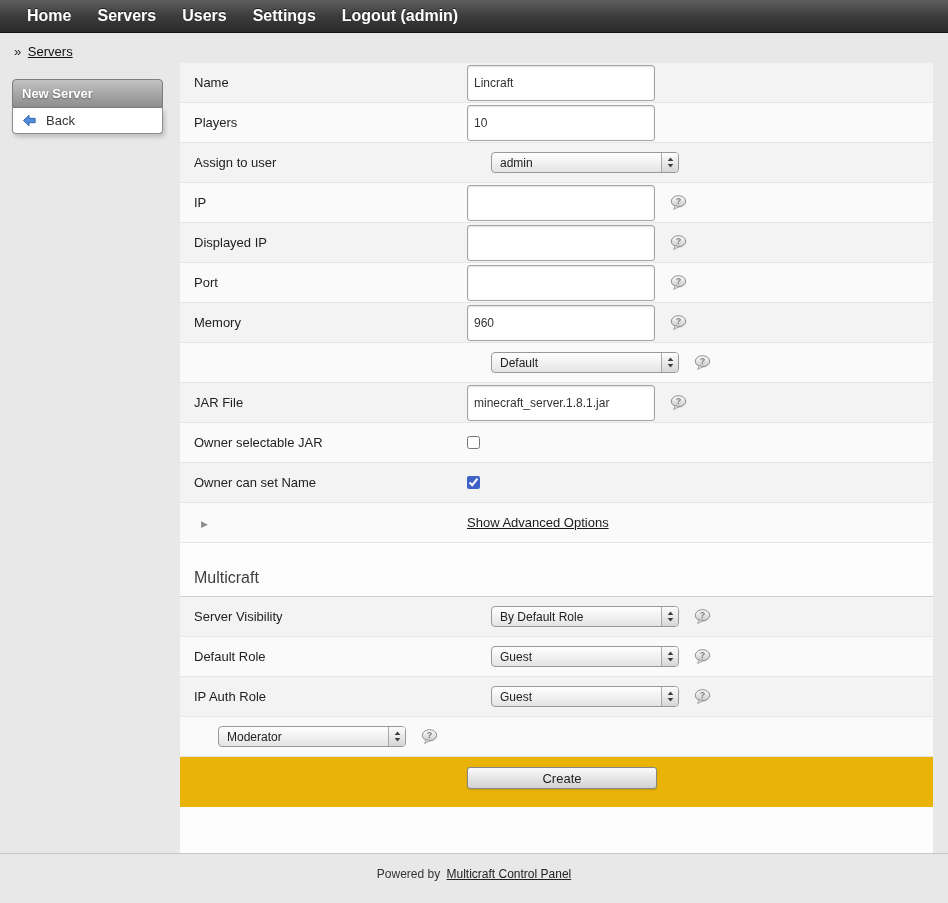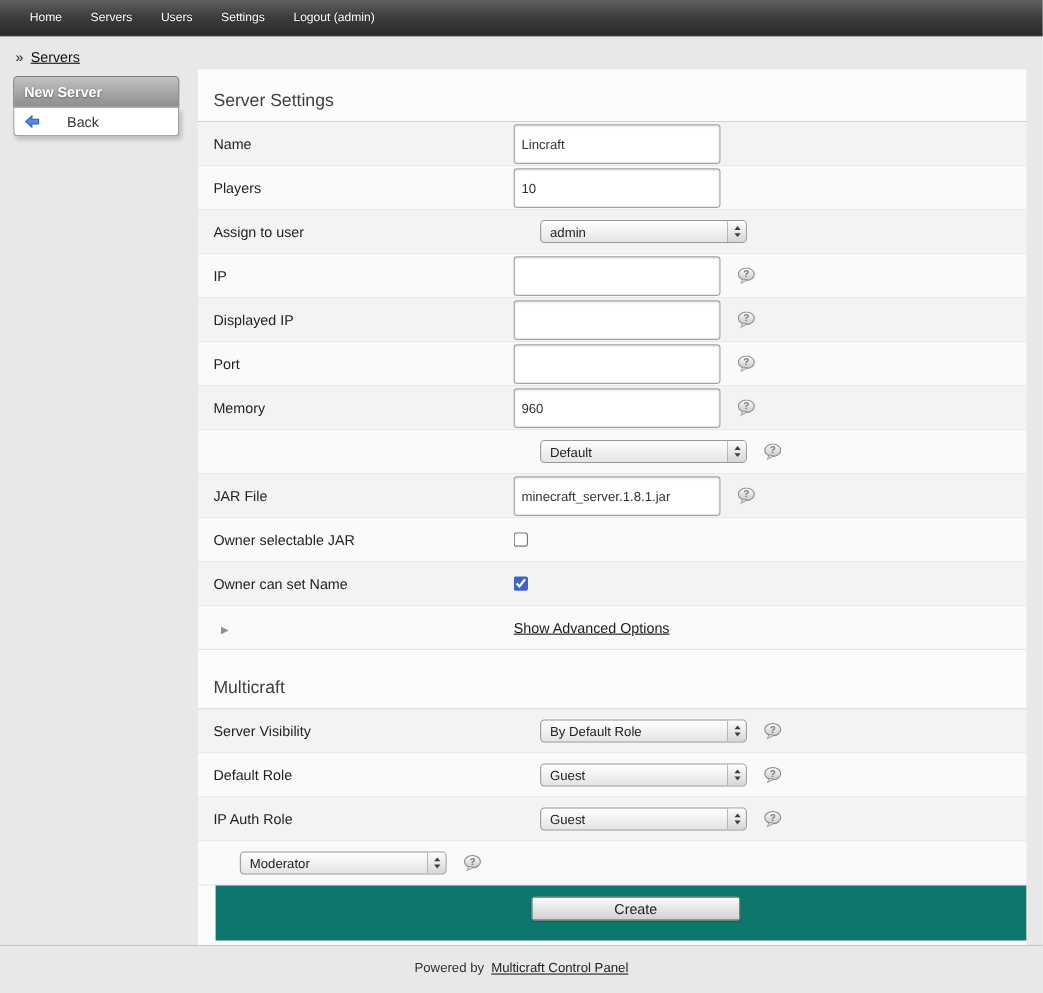"Home" .nav-item { font-size: 11px -> 16px; font-weight: normal -> bold }
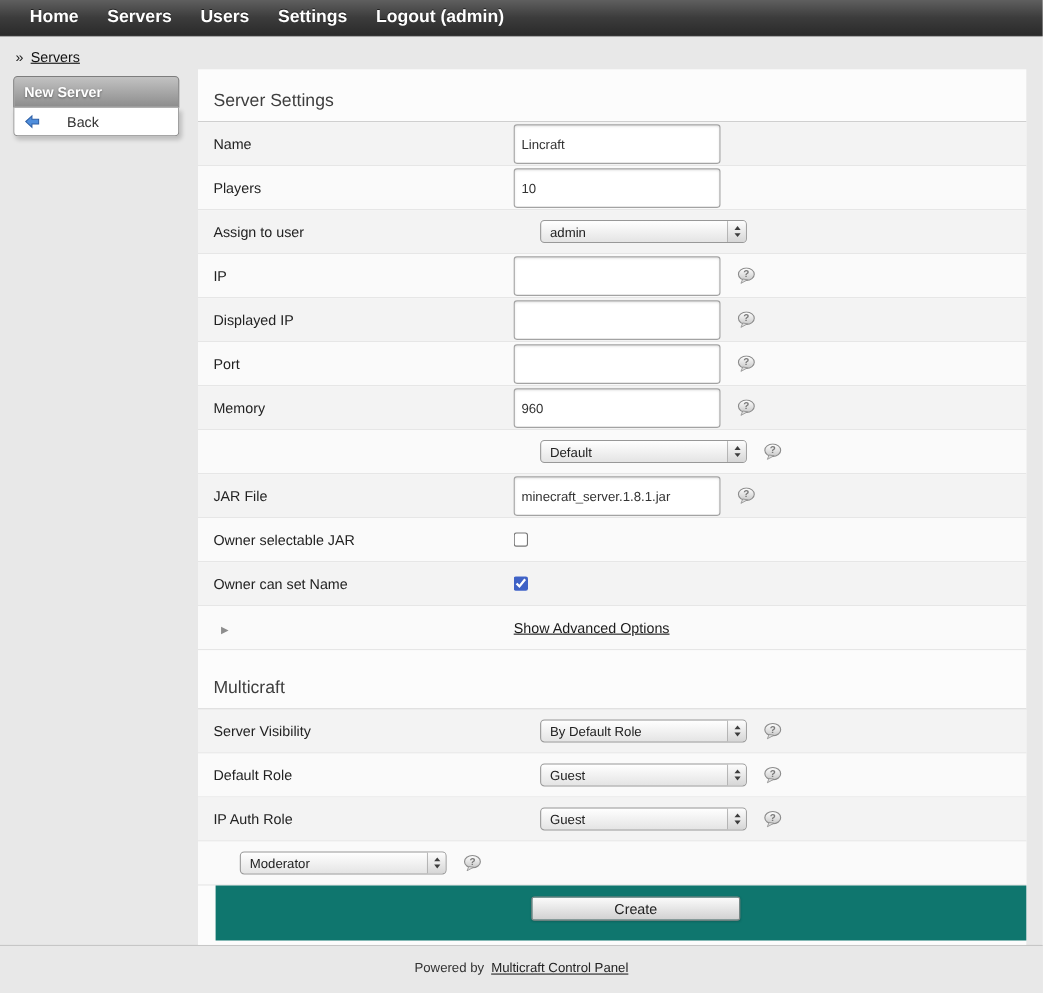"New Server" .sidebar { top: 6px -> 16px }
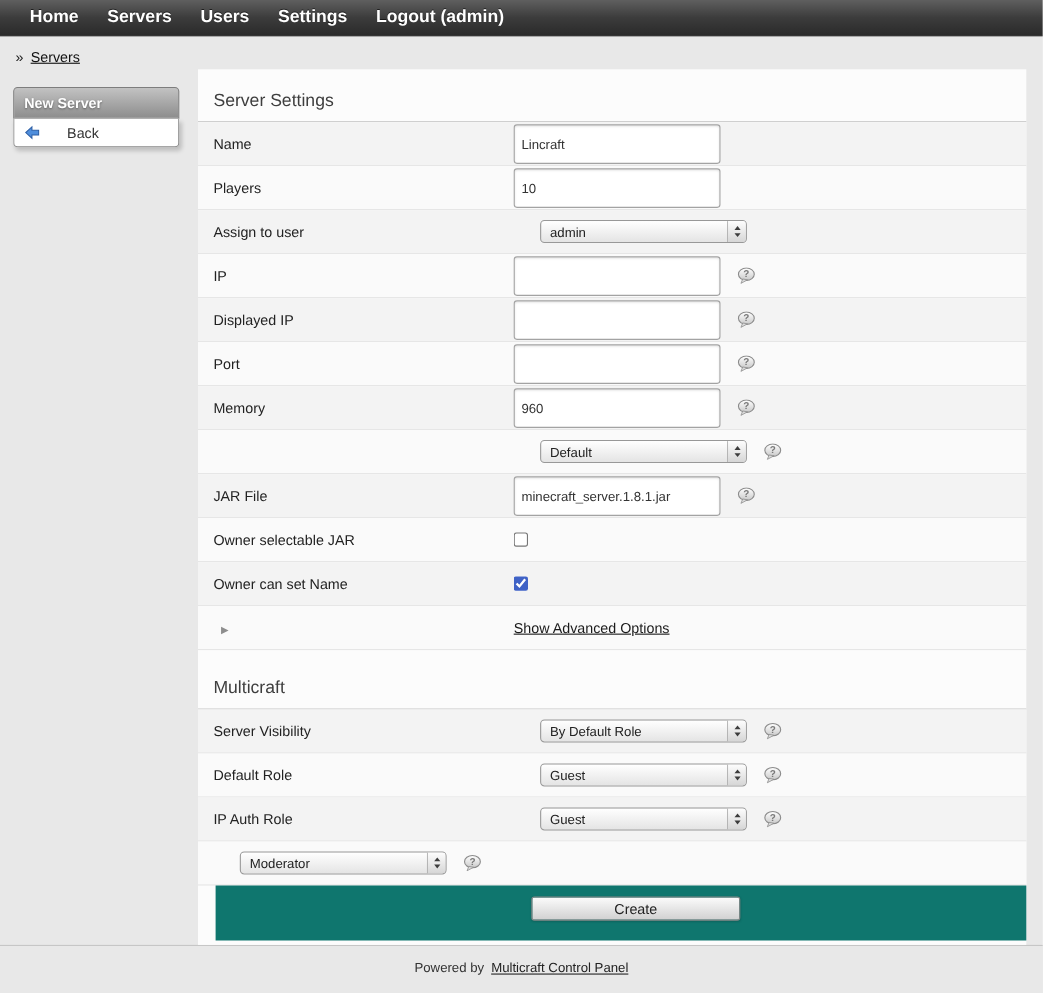"Server Settings" h2.section-title { html: <h2>Server Settings</h2> -> none }
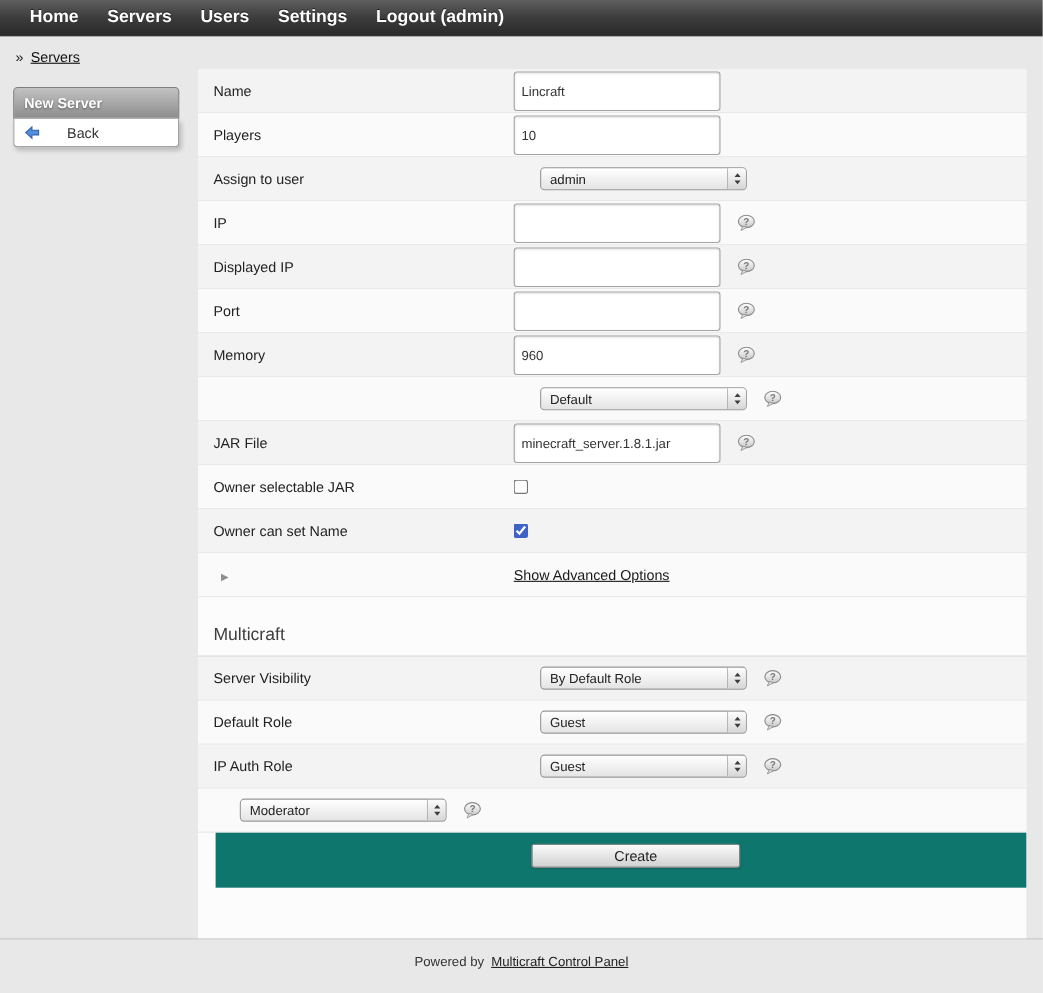"Back" .sidebar-back { gap: 24px -> 9px }
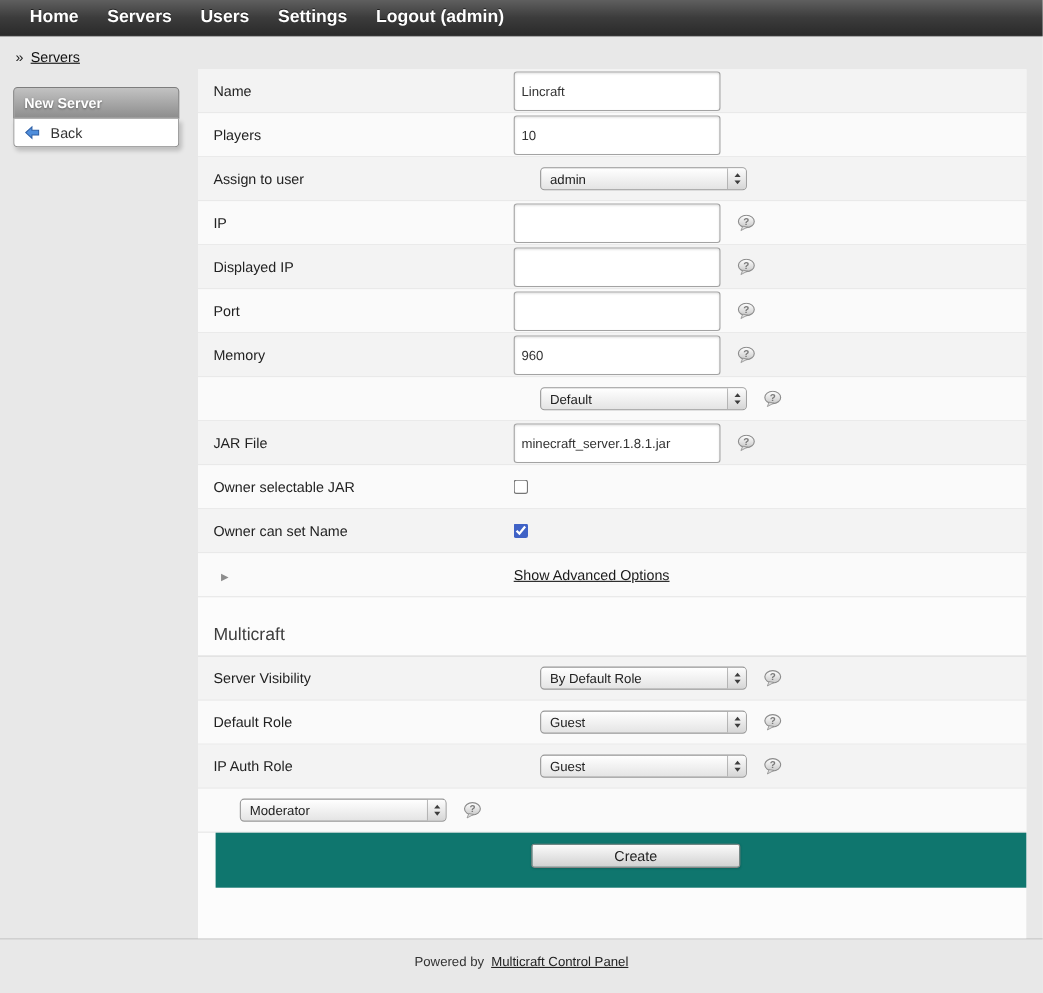"Create" .button-row { background: #0f766e -> #eab308; margin-left: 16px -> none }
